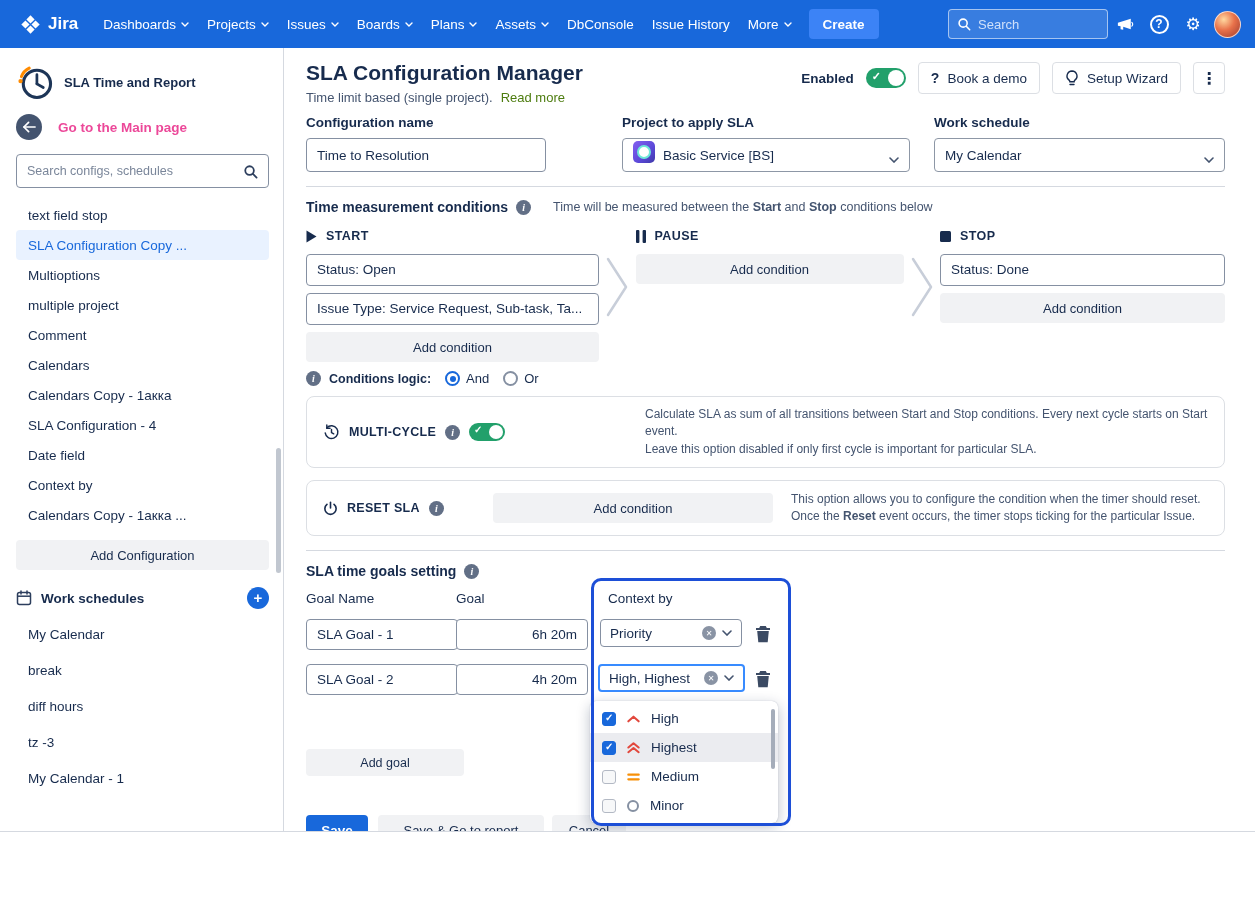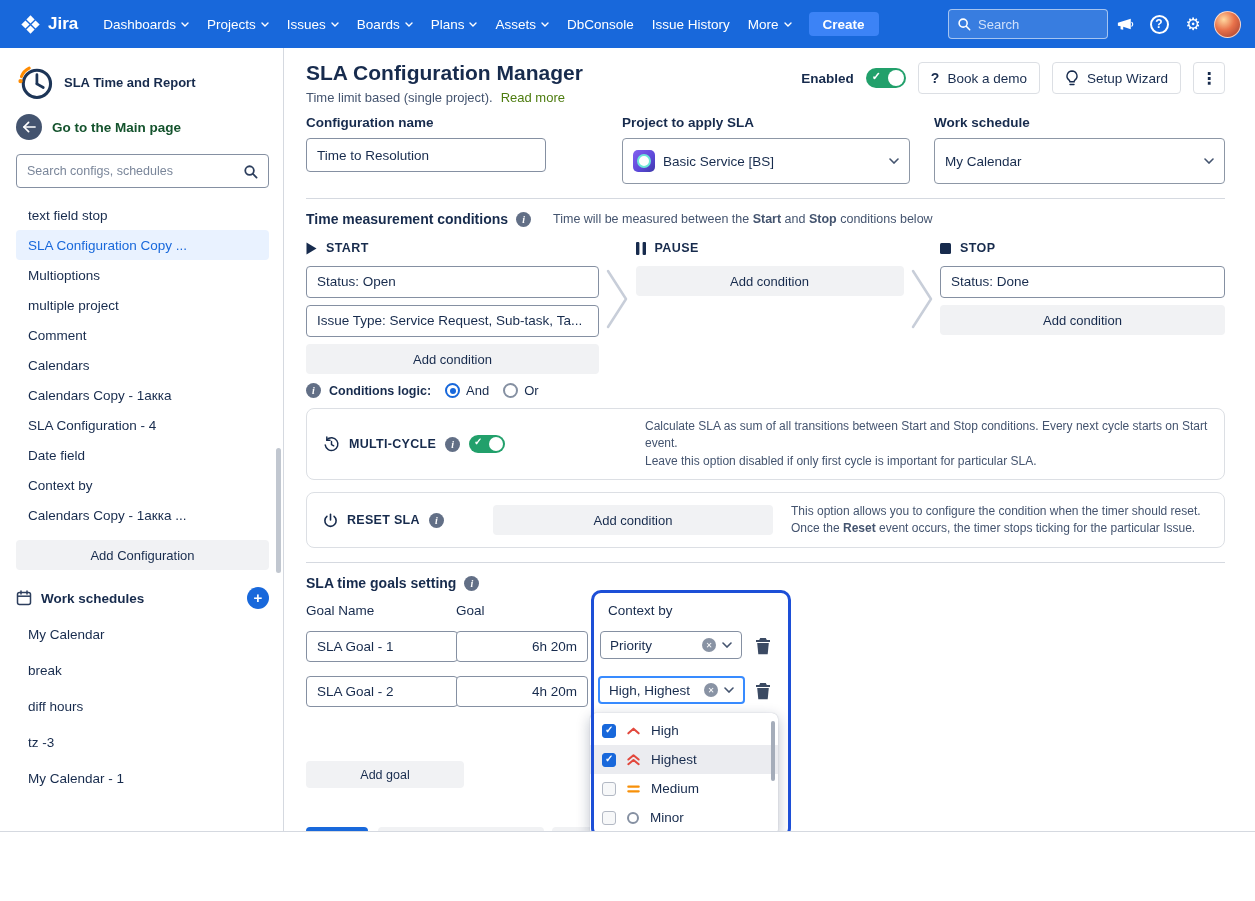"Create" .btn-create { height: 24px -> 30px }
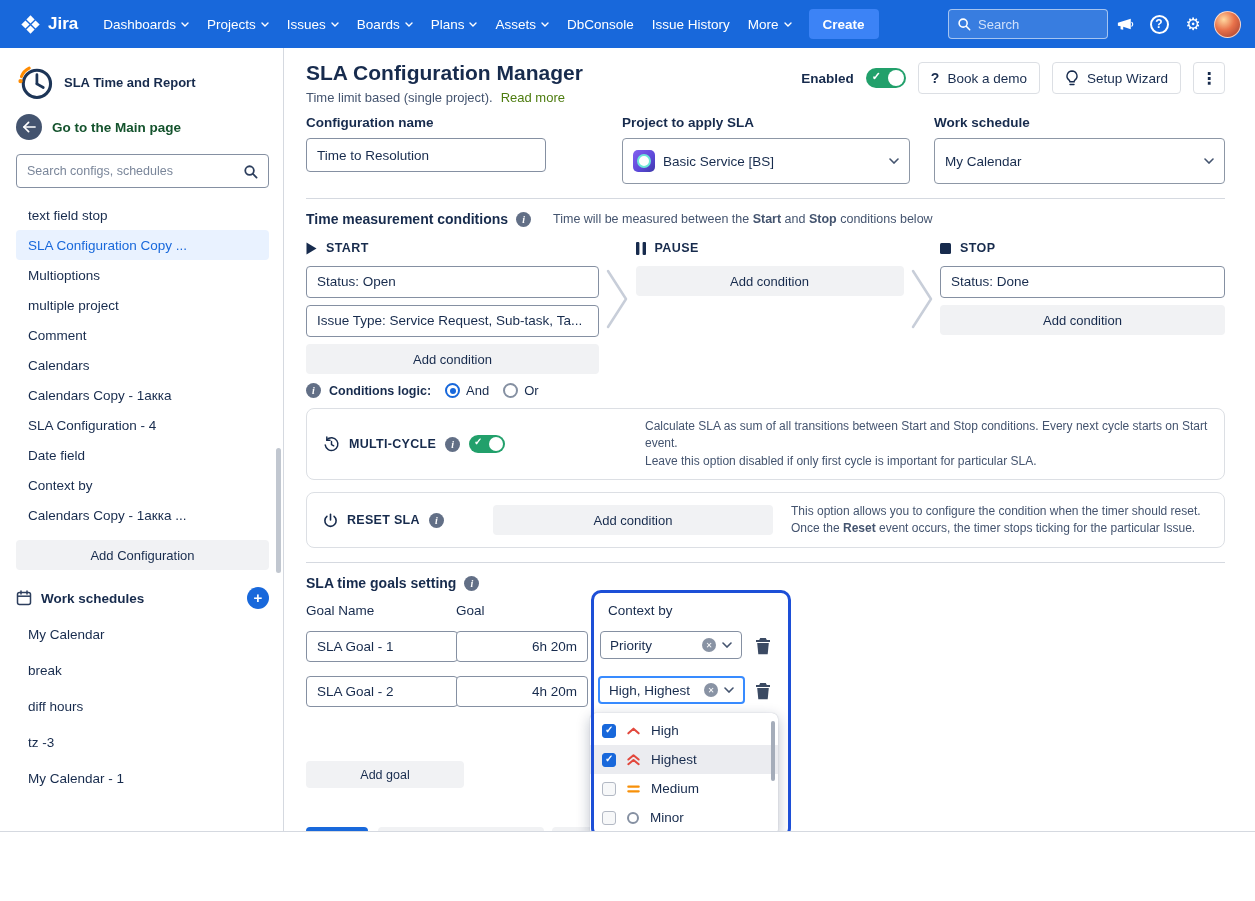"Go to the Main page" .back-row { color: #14532d -> #ec4899; gap: 10px -> 16px }
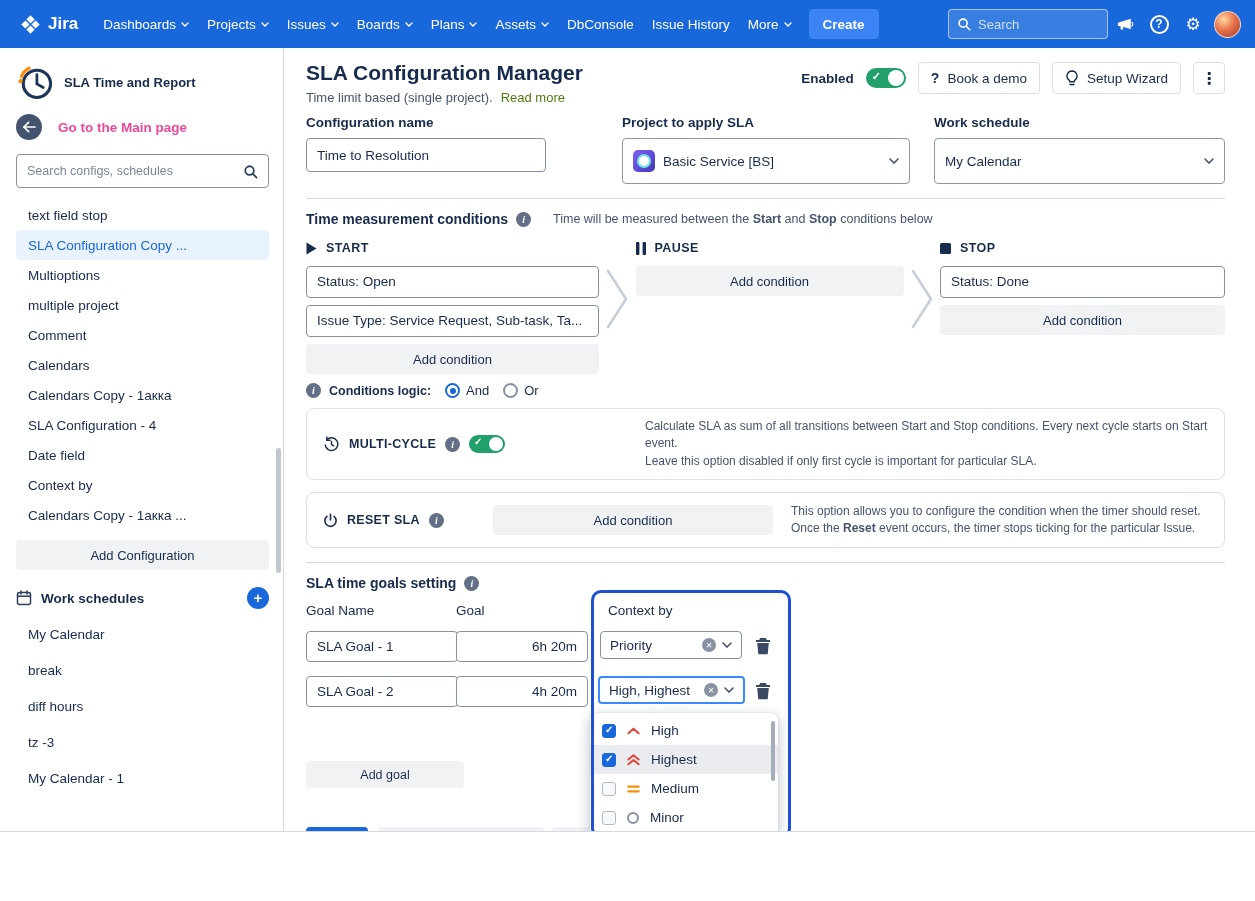"Basic Service [BS]" .select { align-items: center -> flex-end; height: 46px -> 34px; padding: 0 10px -> 8px 10px }
